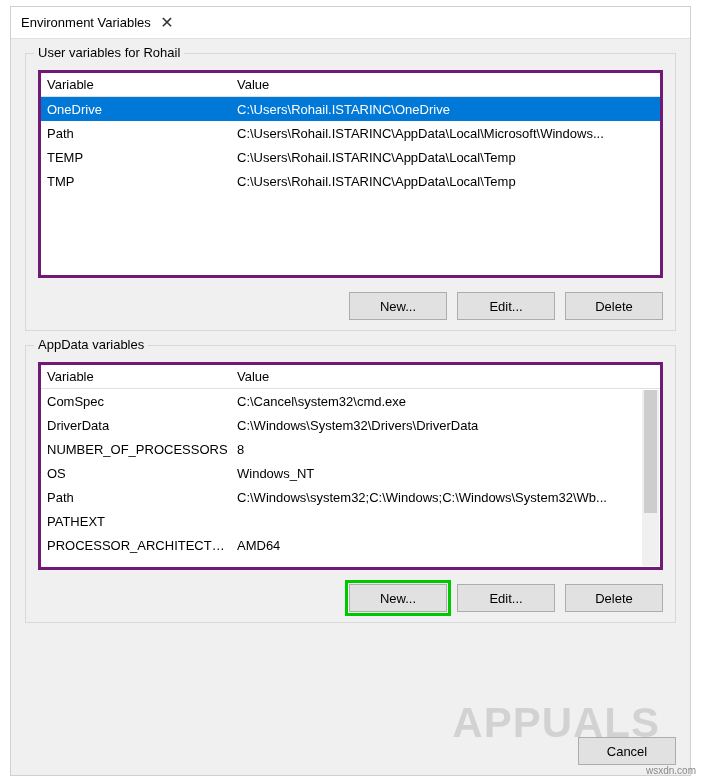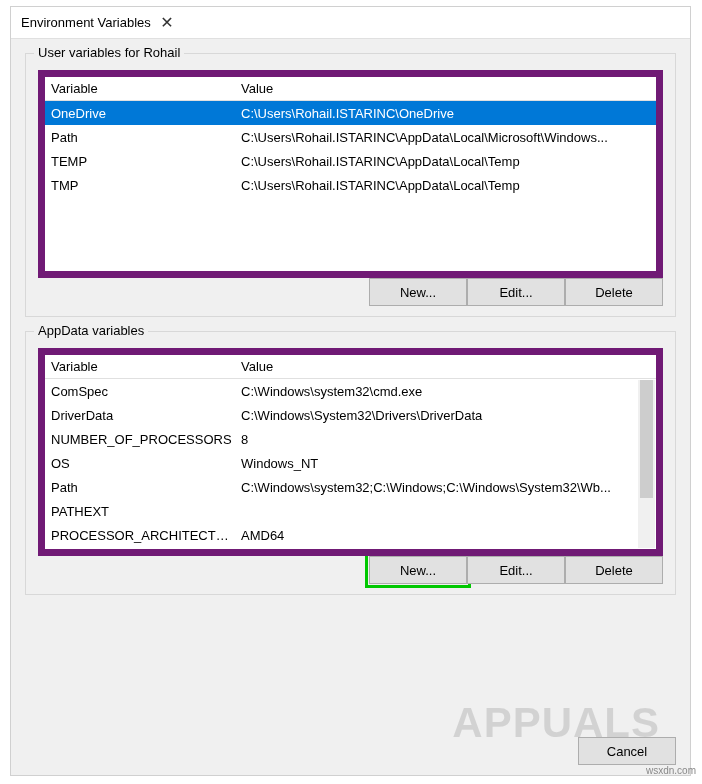"Variable" .listbox { border: 7px solid #701a75 -> 3px solid #701a75 }
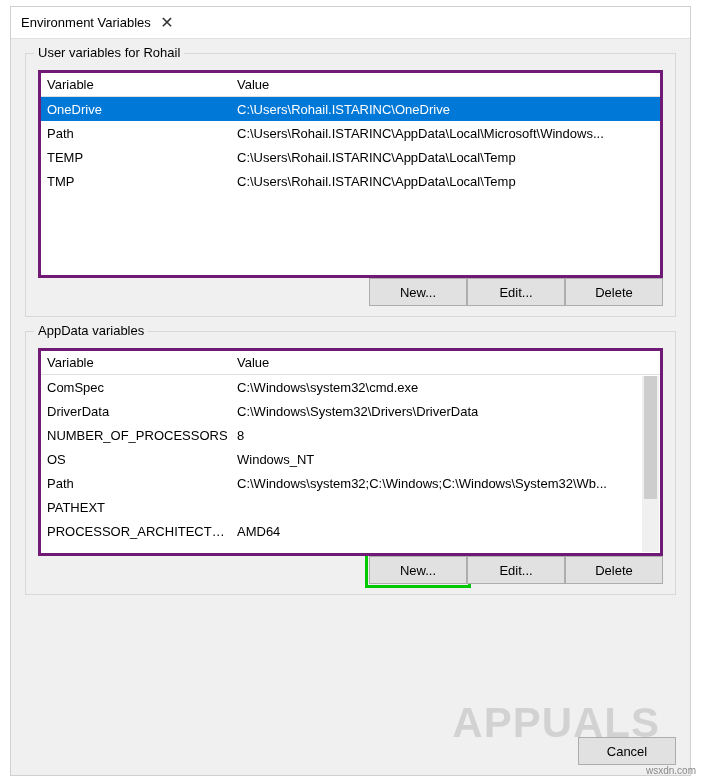"New..." .btnrow { gap: none -> 10px; margin-top: none -> 14px }
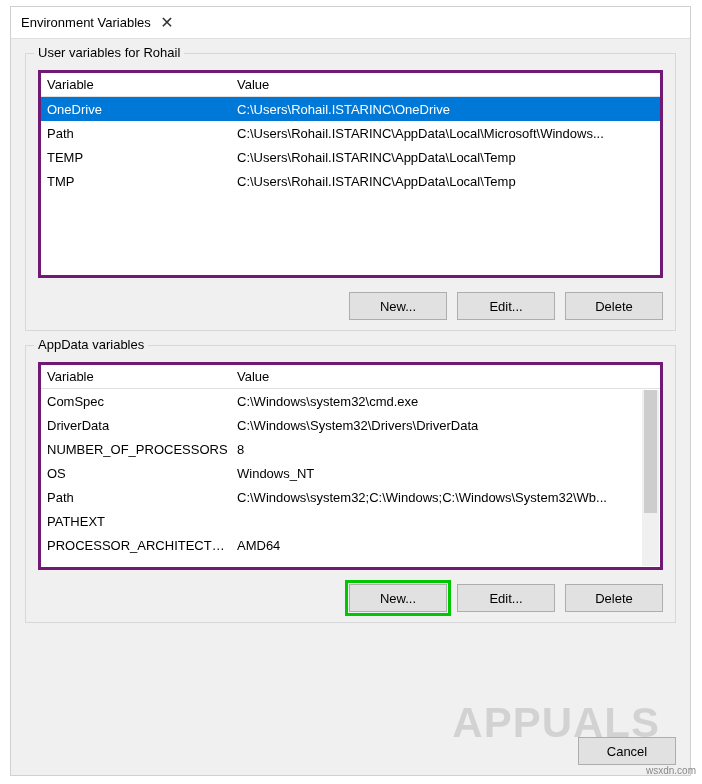"C:\Windows\system32\cmd.exe" div.col-val { text: Windows -> Cancel }
